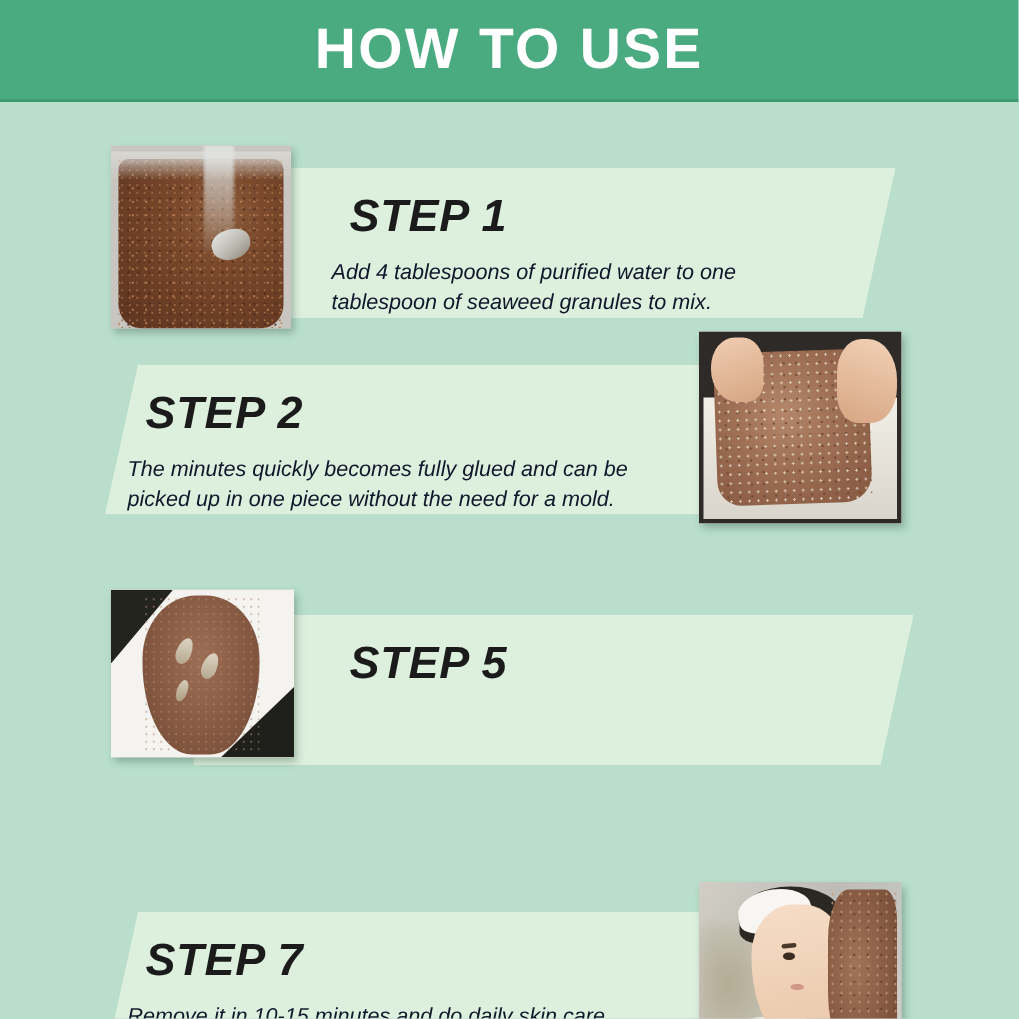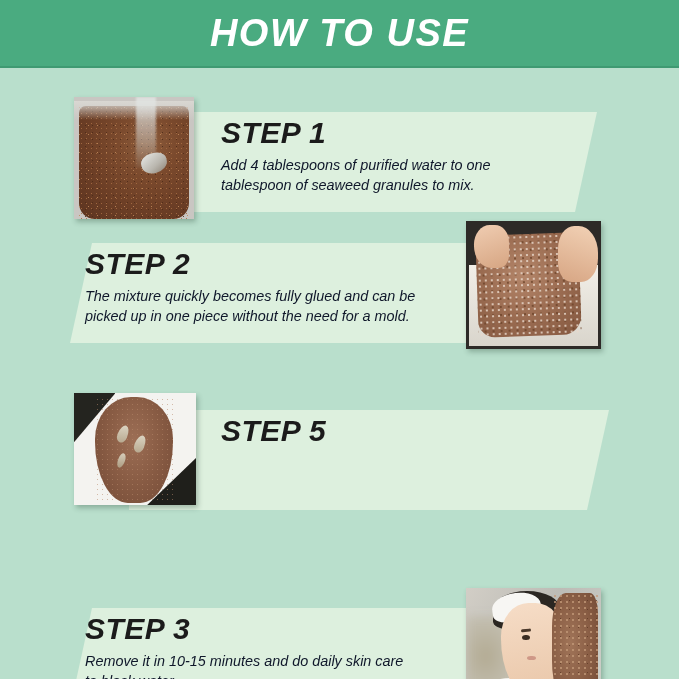"HOW TO USE" .header-title { font-style: italic -> none }
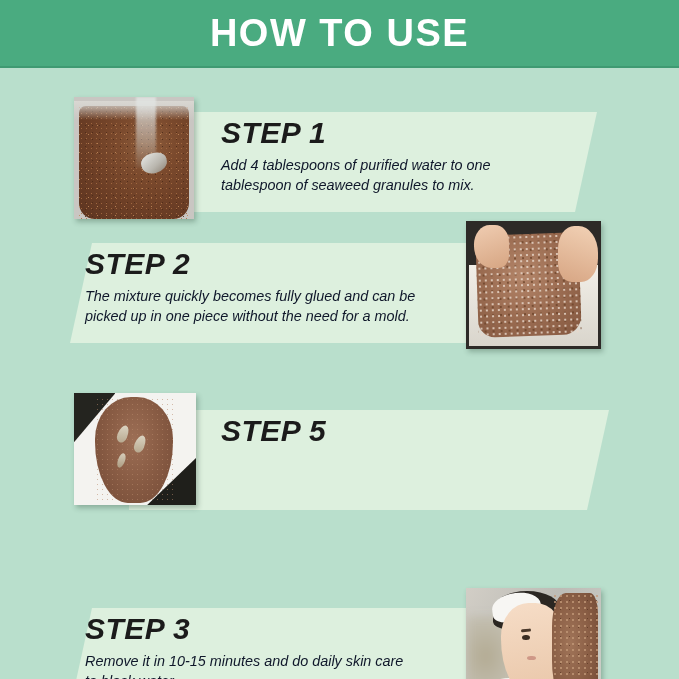"STEP 1" .step-title { margin: 0 -> 12px }
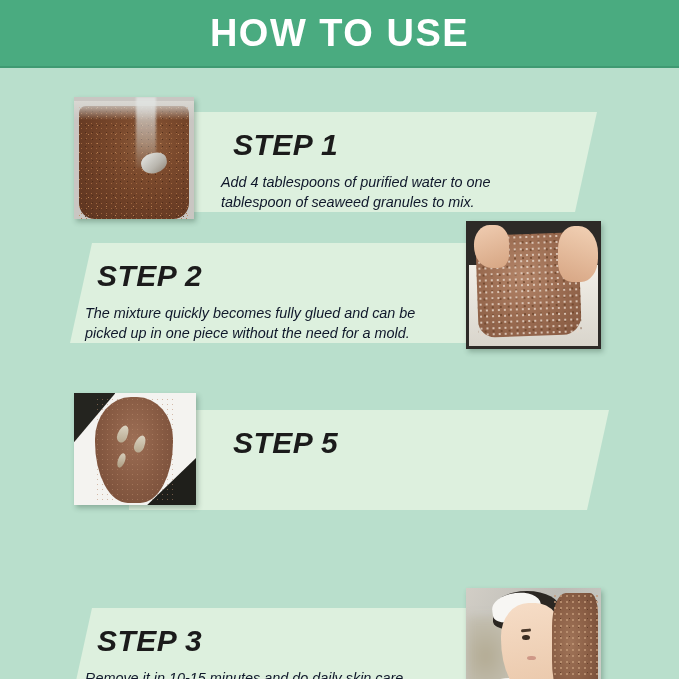"The mixture quickly becomes fully" div.step-desc { text: mixture -> minutes }
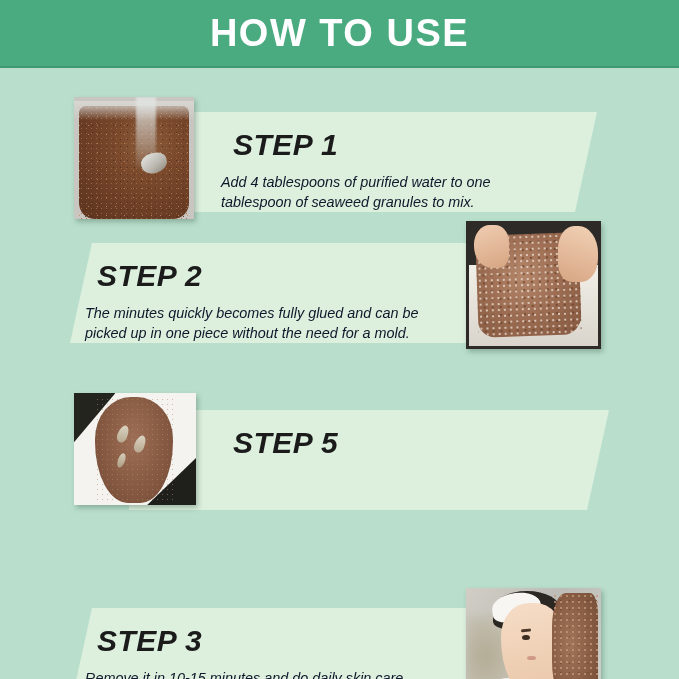"STEP 3" div.step-title { text: 3 -> 7 }
